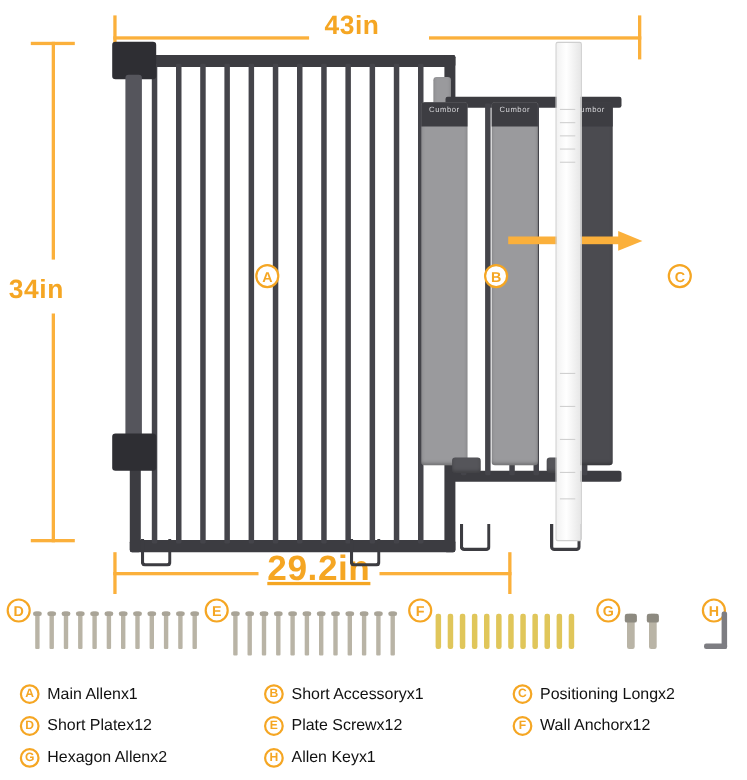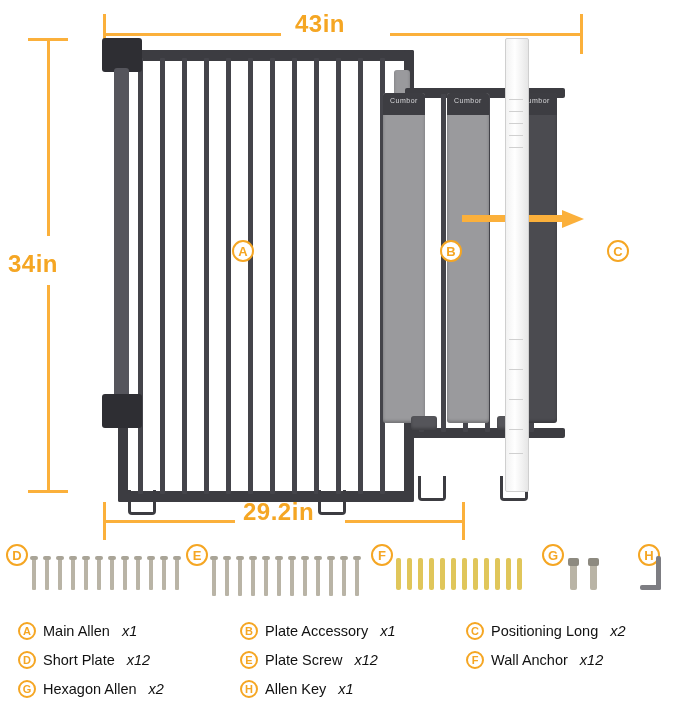"29.2in" #dim-bottom-label { font-size: 24px -> 32px; text-decoration: none -> underline }
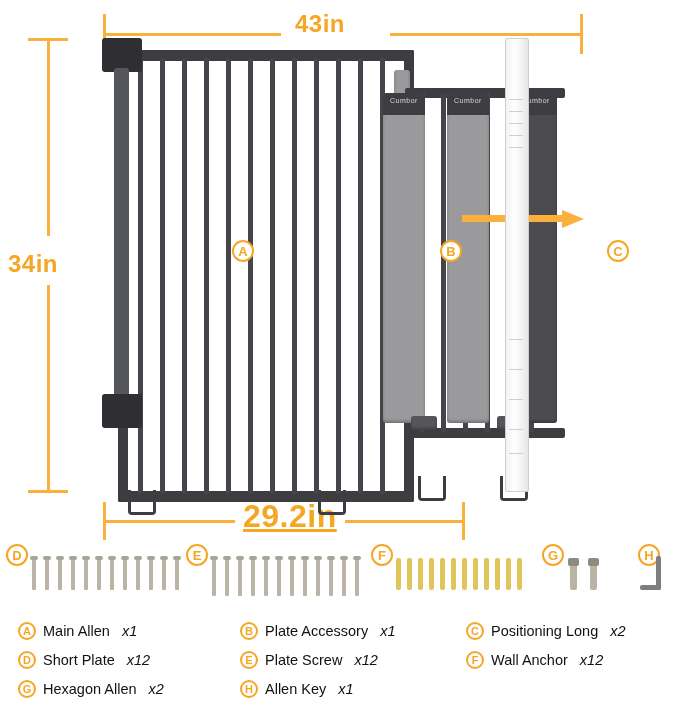"x1" .leg-qty { font-style: italic -> none; margin-left: 12px -> none }
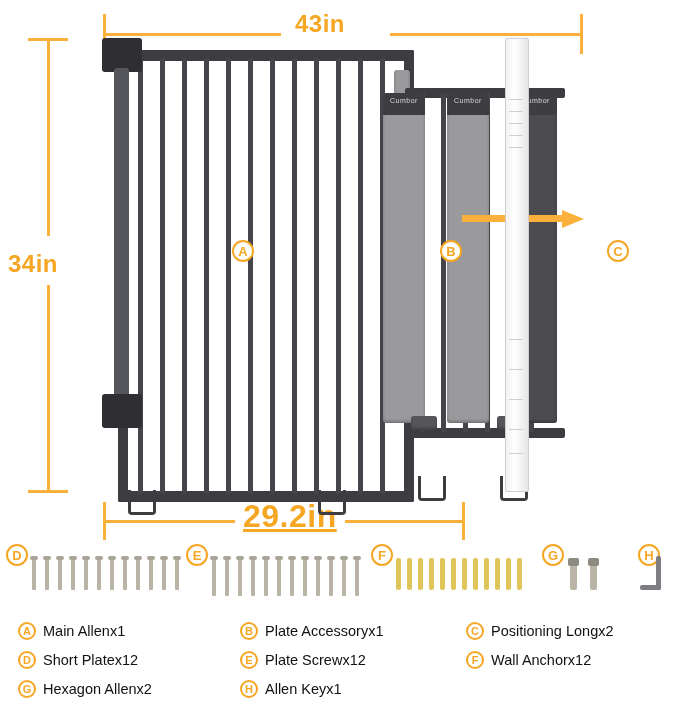"Plate Accessory" div.leg-name { text: Plate -> Short }
